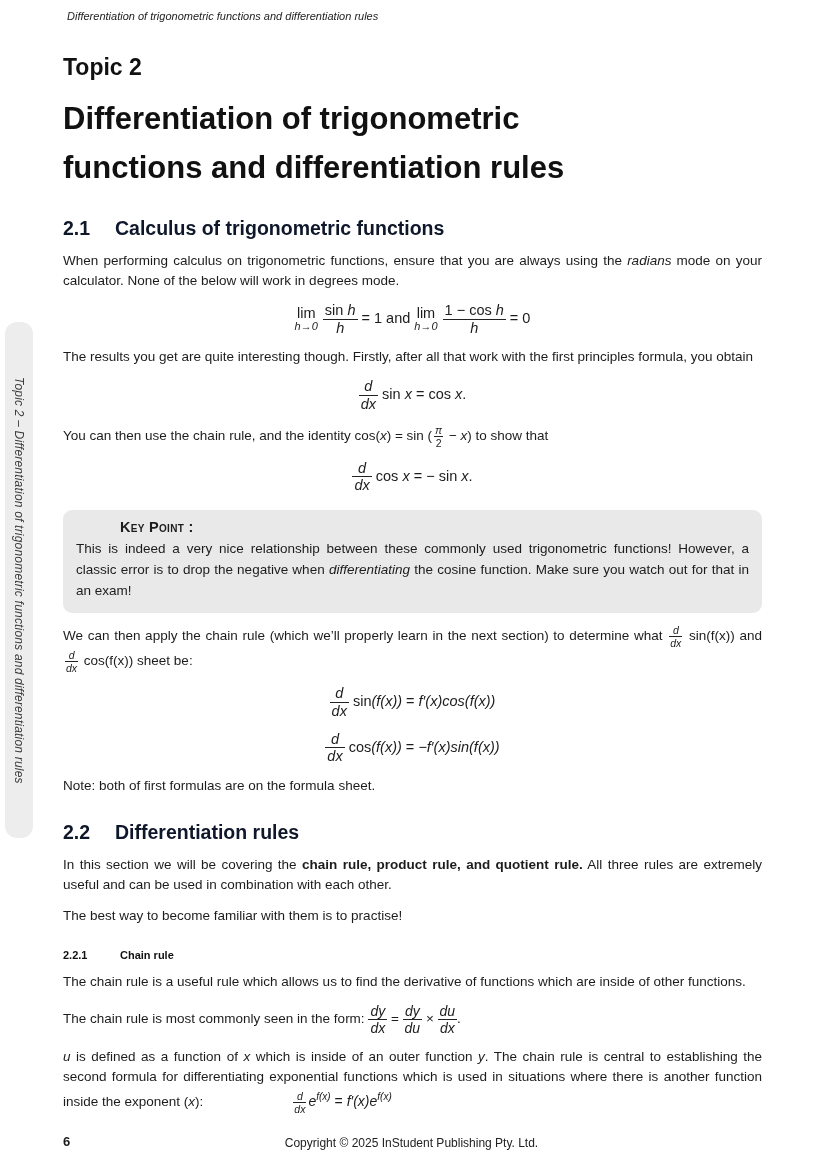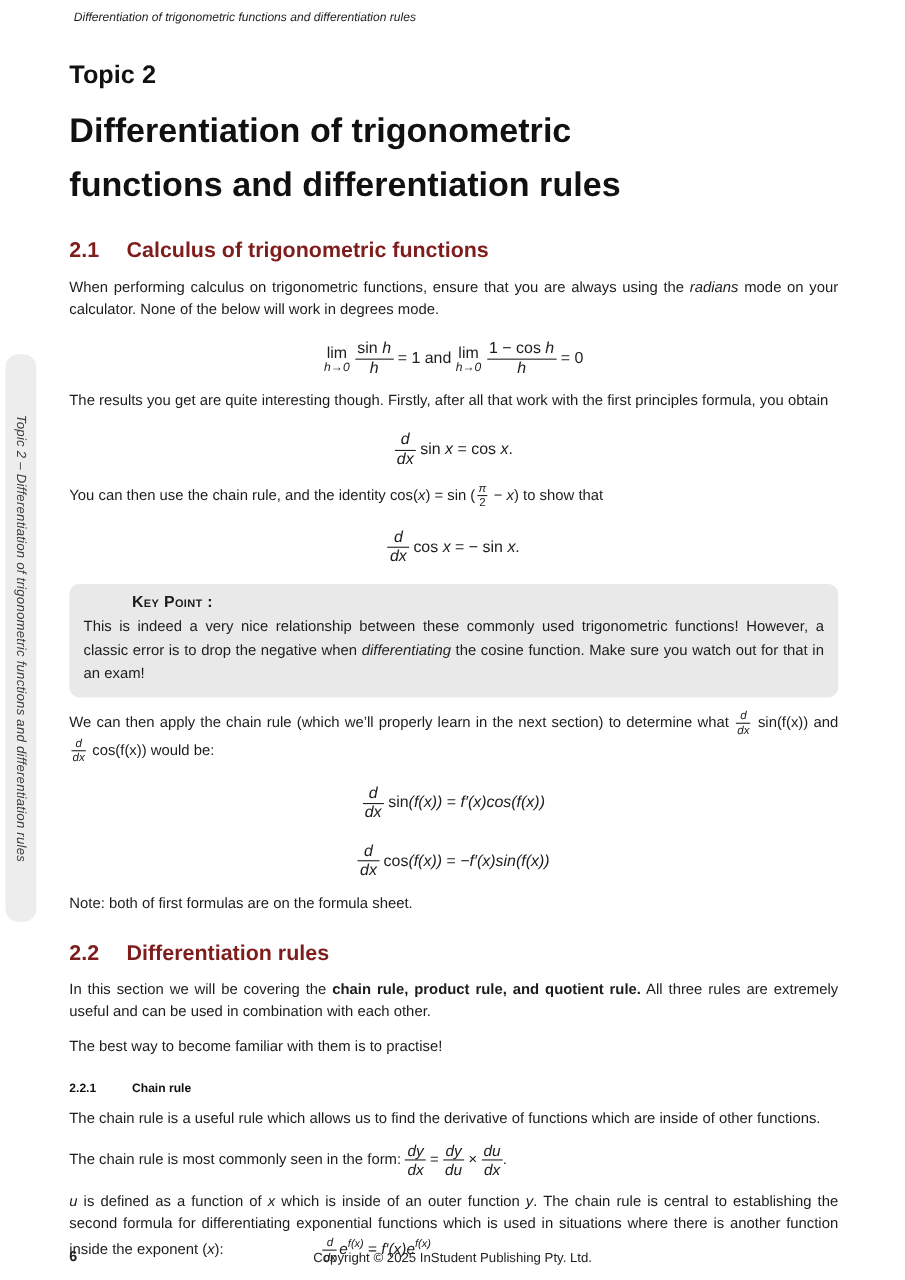"2.1" h2.sec { color: #7f1d1d -> #0f172a }
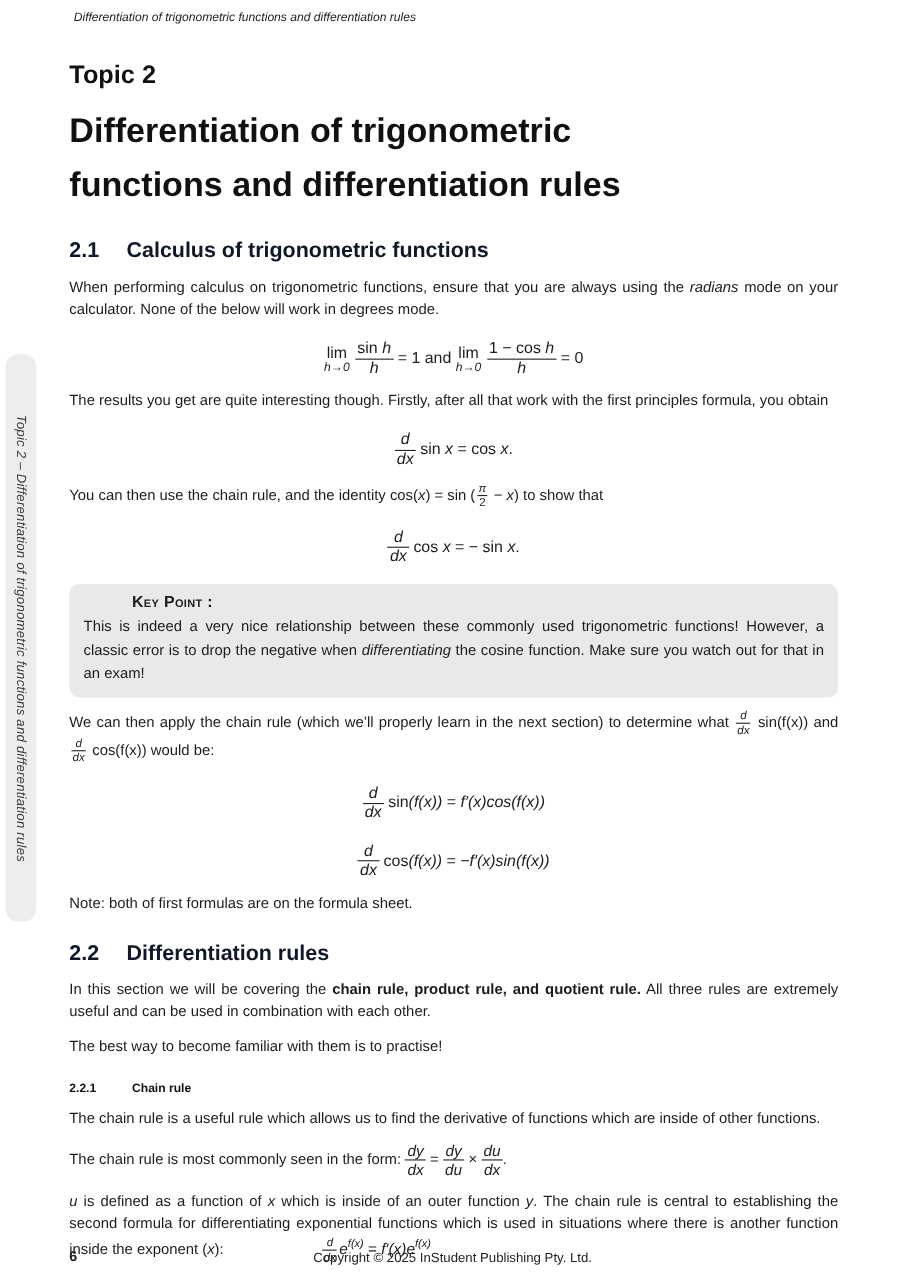"lim" .eq { margin: 18px 0 11px -> 11px 0 11px }
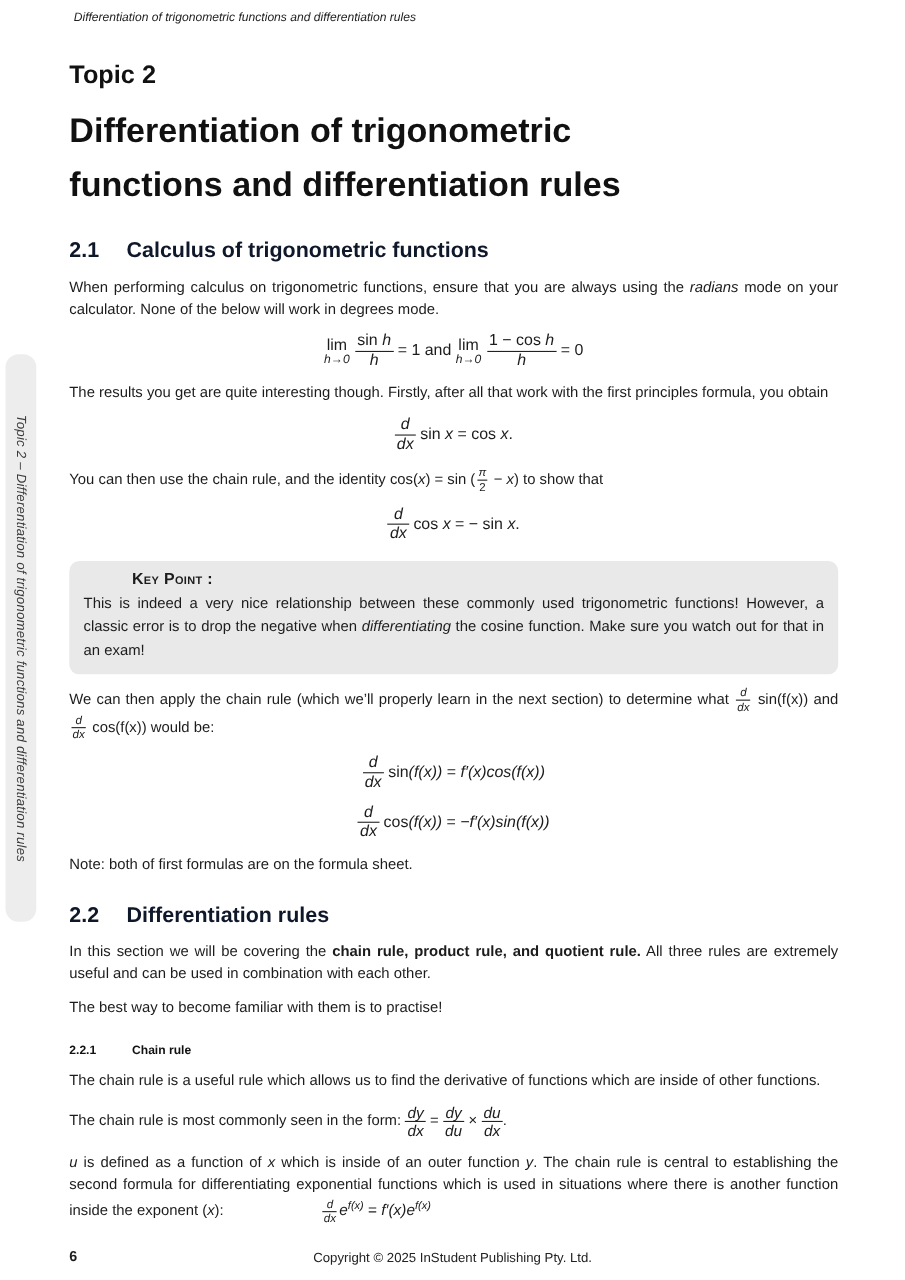"cos(f(x)) would be:" span { text: would -> sheet }
